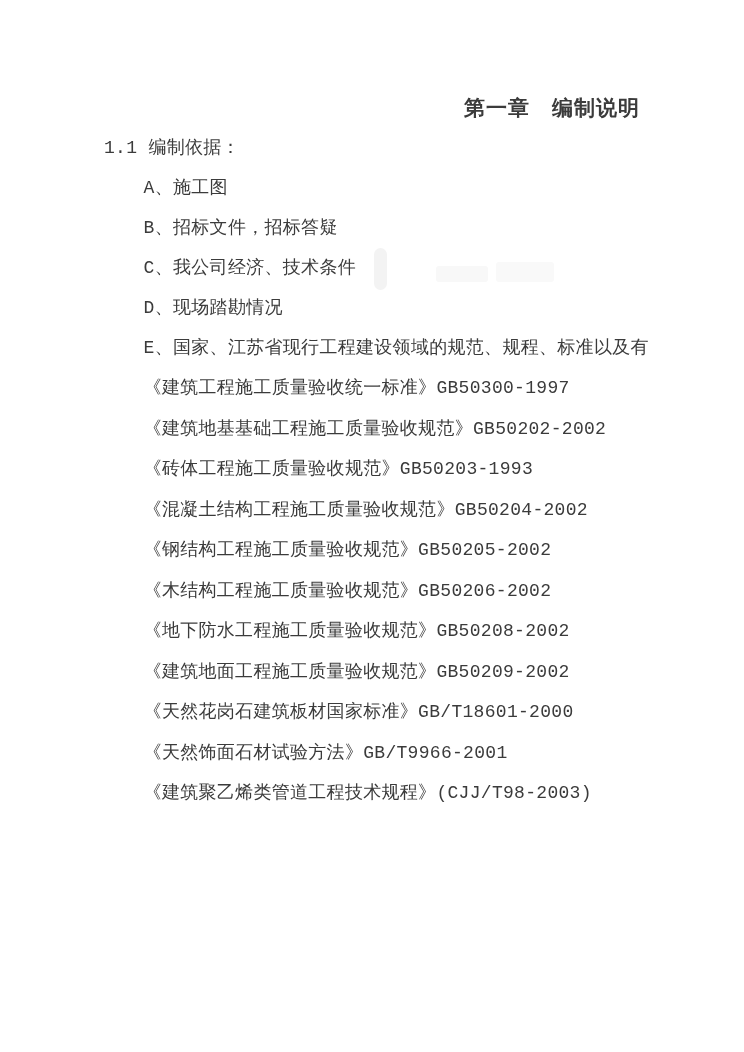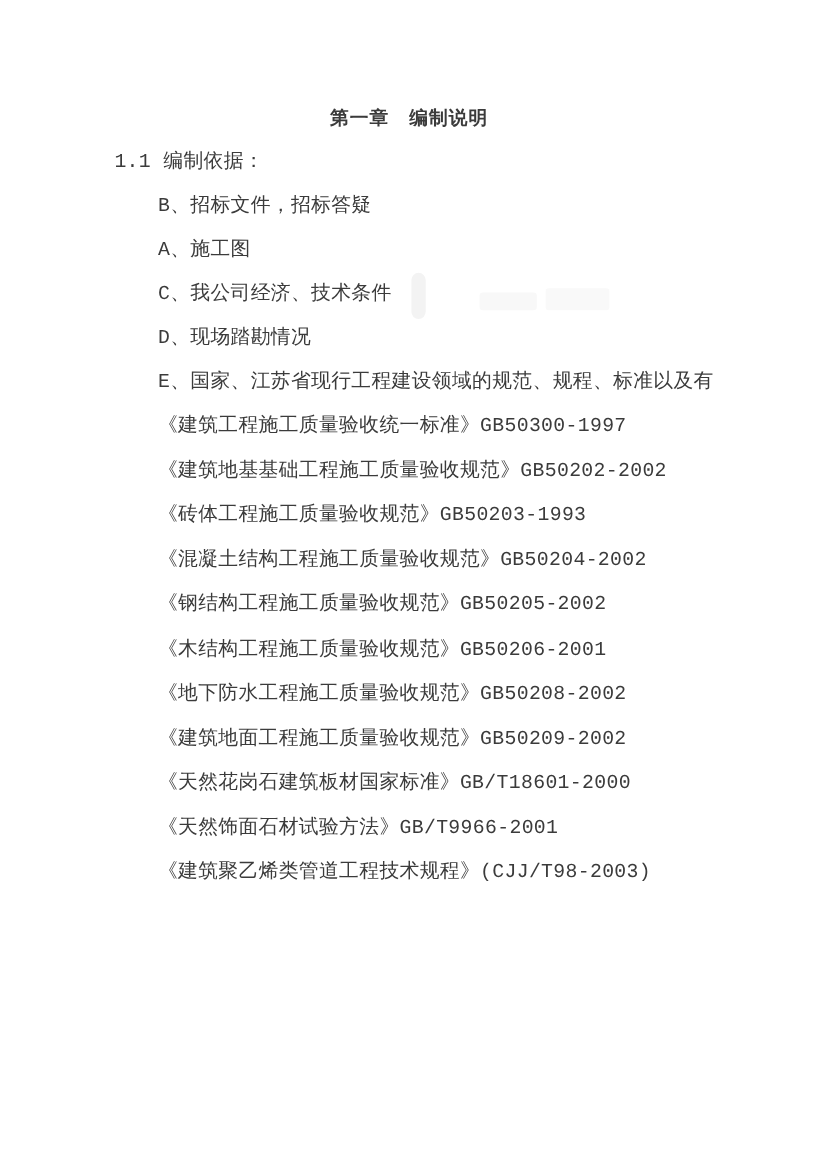"第一章 编制说明" .title { font-size: 17px -> 21px; text-align: center -> right }
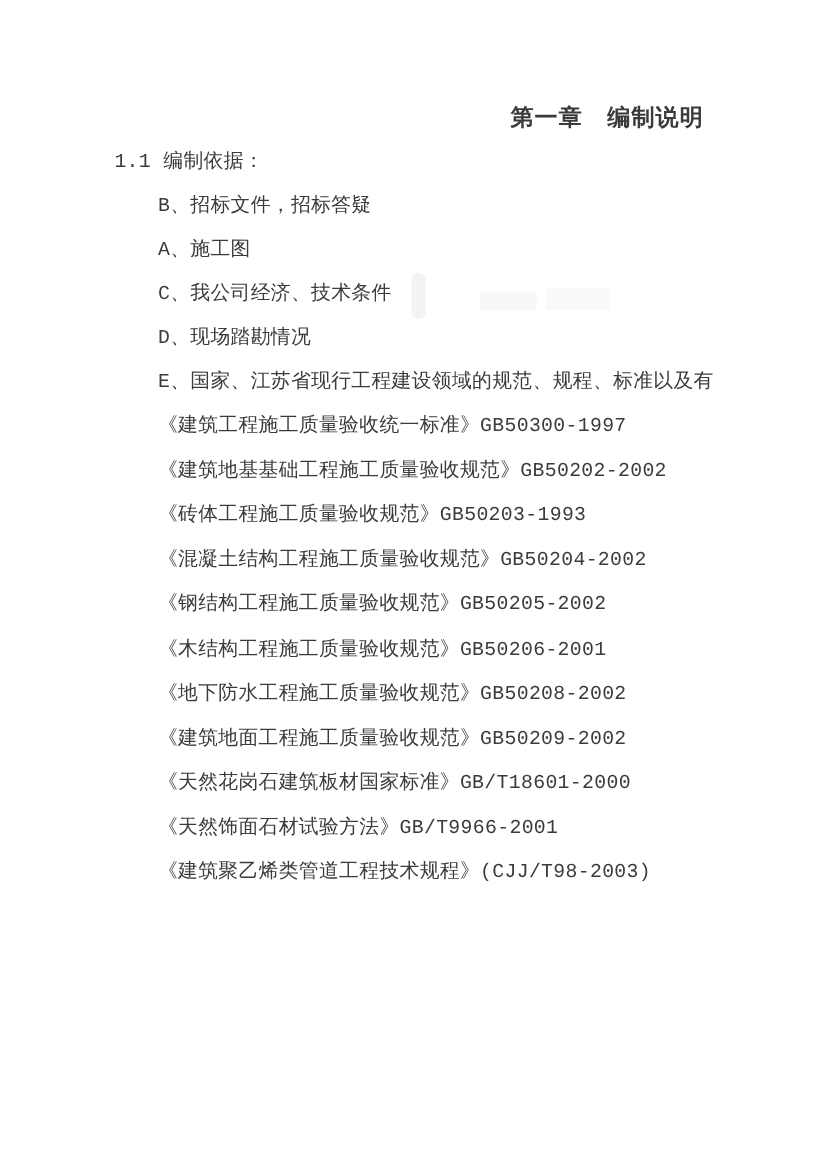"B、招标文件，招标答疑" p.line { order: before "A、施工图" -> after "A、施工图" }
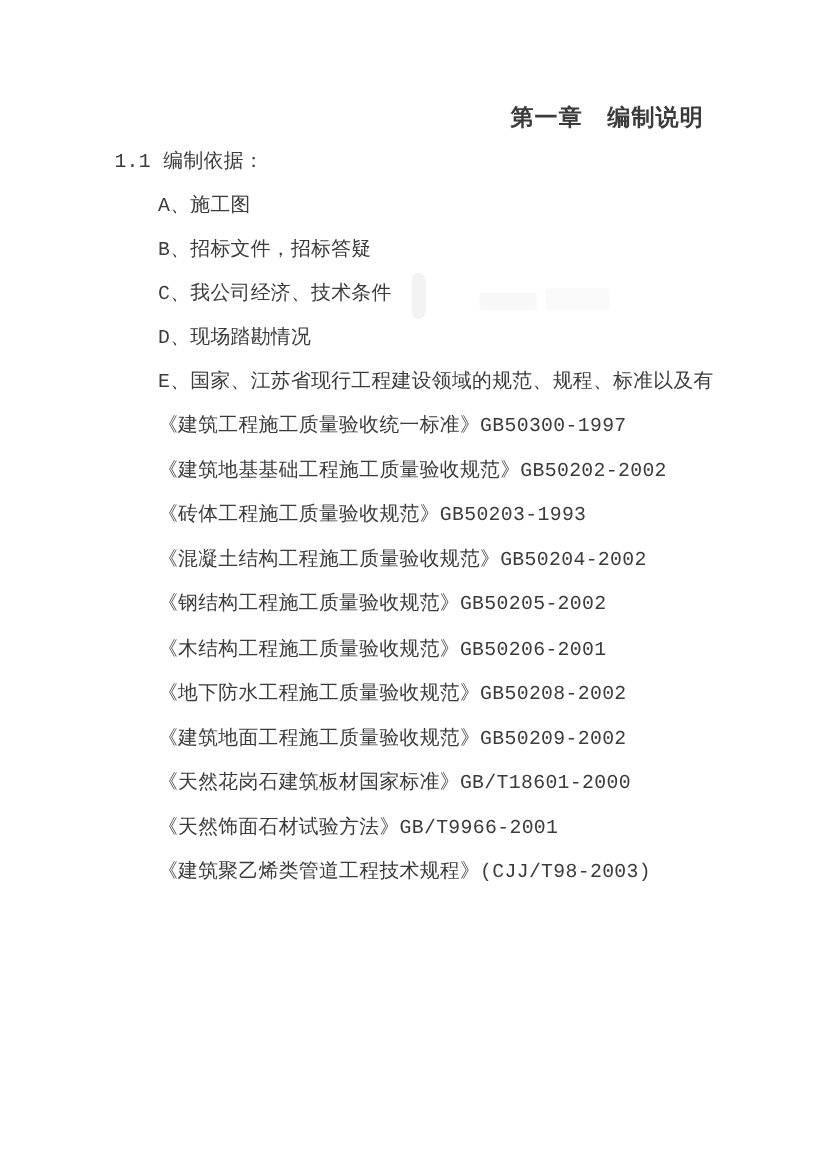"《木结构工程施工质量验收规范》GB50206-2001" p.line { text: GB50206-2001 -> GB50206-2002 }
